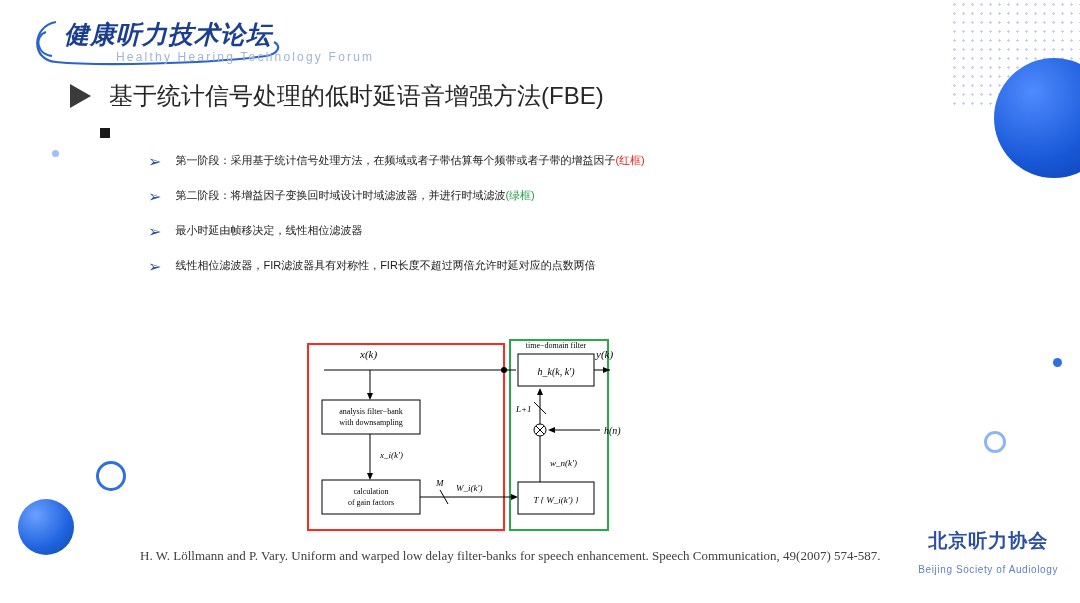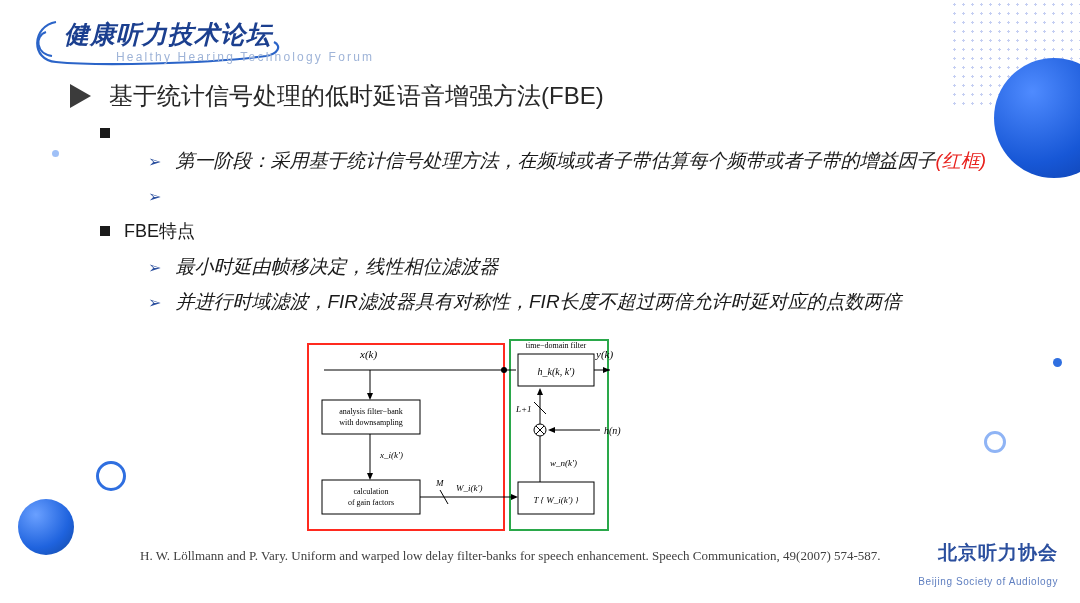"第一阶段：采用基于统计信号处理方法，在频域或者子带估算每个频带或者子带的增益因子" .lvl2 .txt { font-size: 19px -> 11px; font-style: italic -> none }
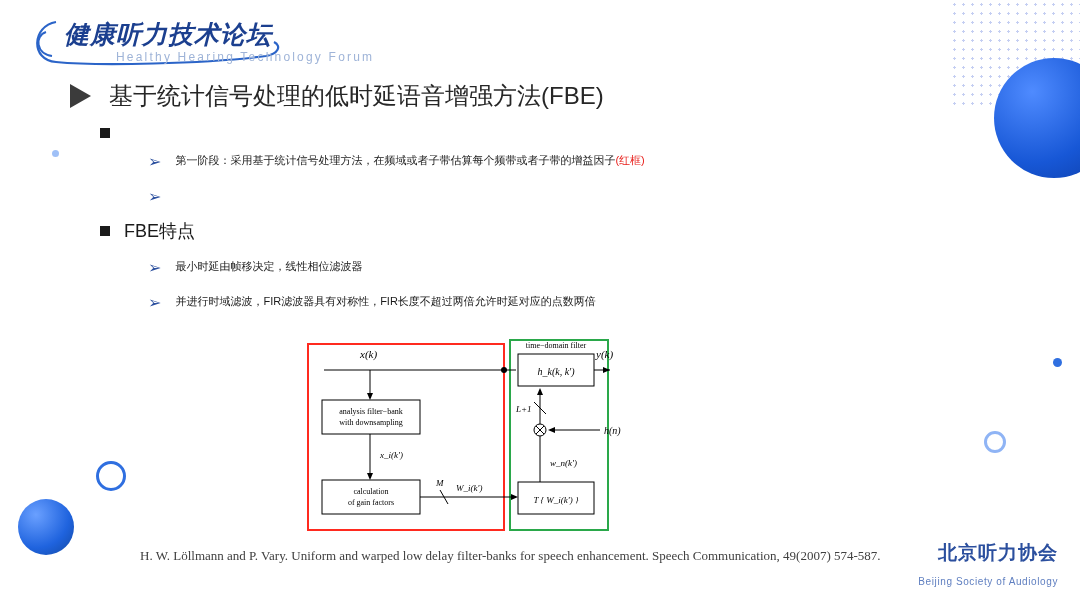"第二阶段：将增益因子变换回时域设计时域滤波器，并进行时域滤波(绿框)" div.txt { html: none -> <div> <span>第二阶段：将增益因子变换回时域设计时域滤波器，并进行时域滤波</span><span>(绿框)</span> </div> }
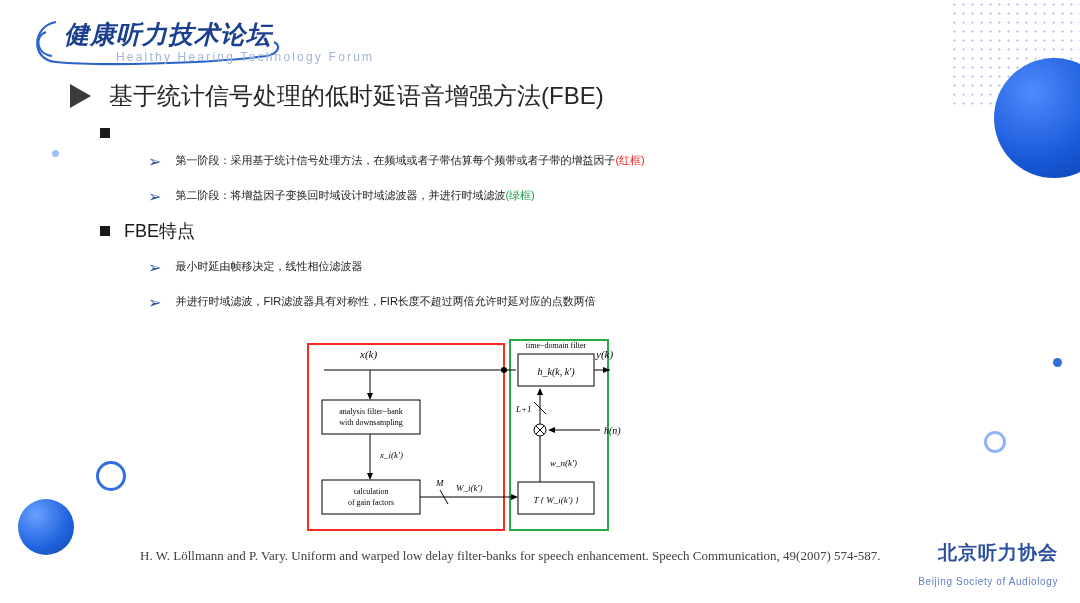"FBE特点" div.lvl1 { html: <div> <div></div> <div>FBE特点</div> </div> -> none }
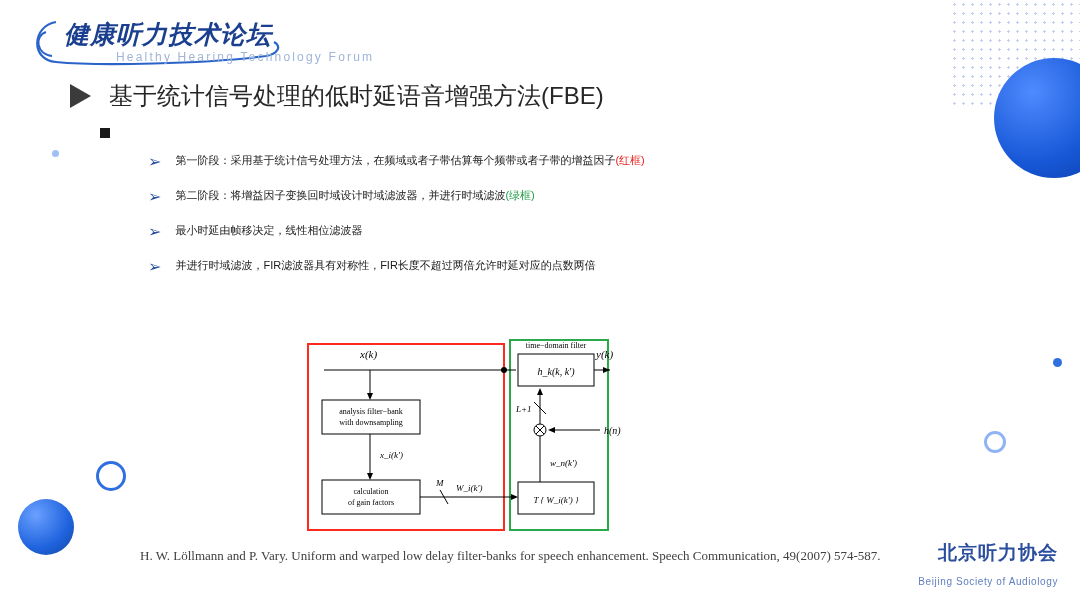"并进行时域滤波，FIR滤波器具有对称性，FIR长度不超过两倍允许时延对应的点数两" div.txt { text: 并进行时域滤波 -> 线性相位滤波器 }
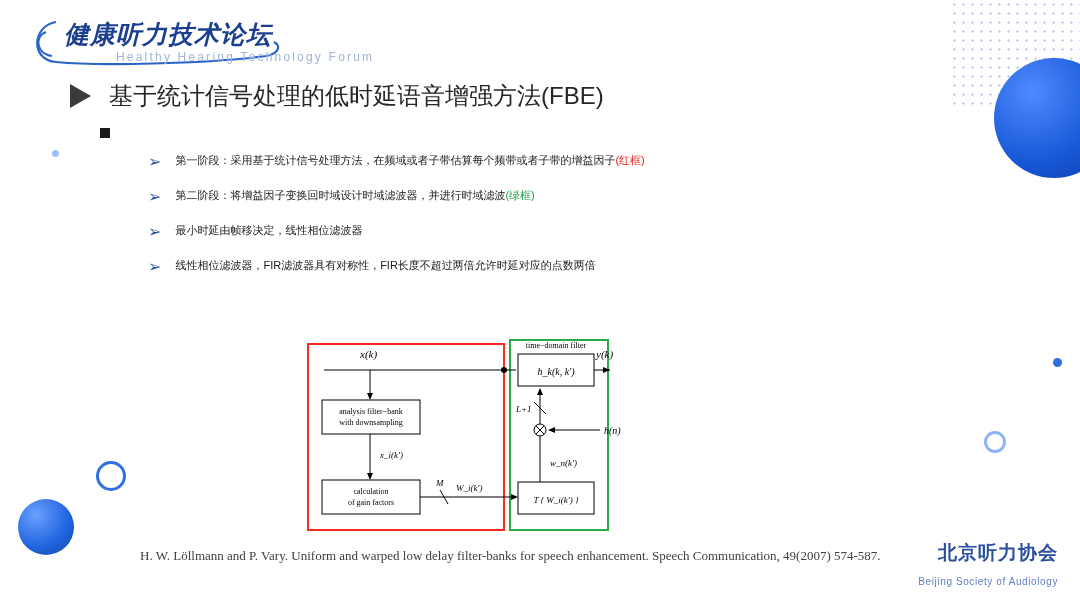"北京听力协会" .footer-logo { bottom: 16px -> 28px; text-align: right -> center }
